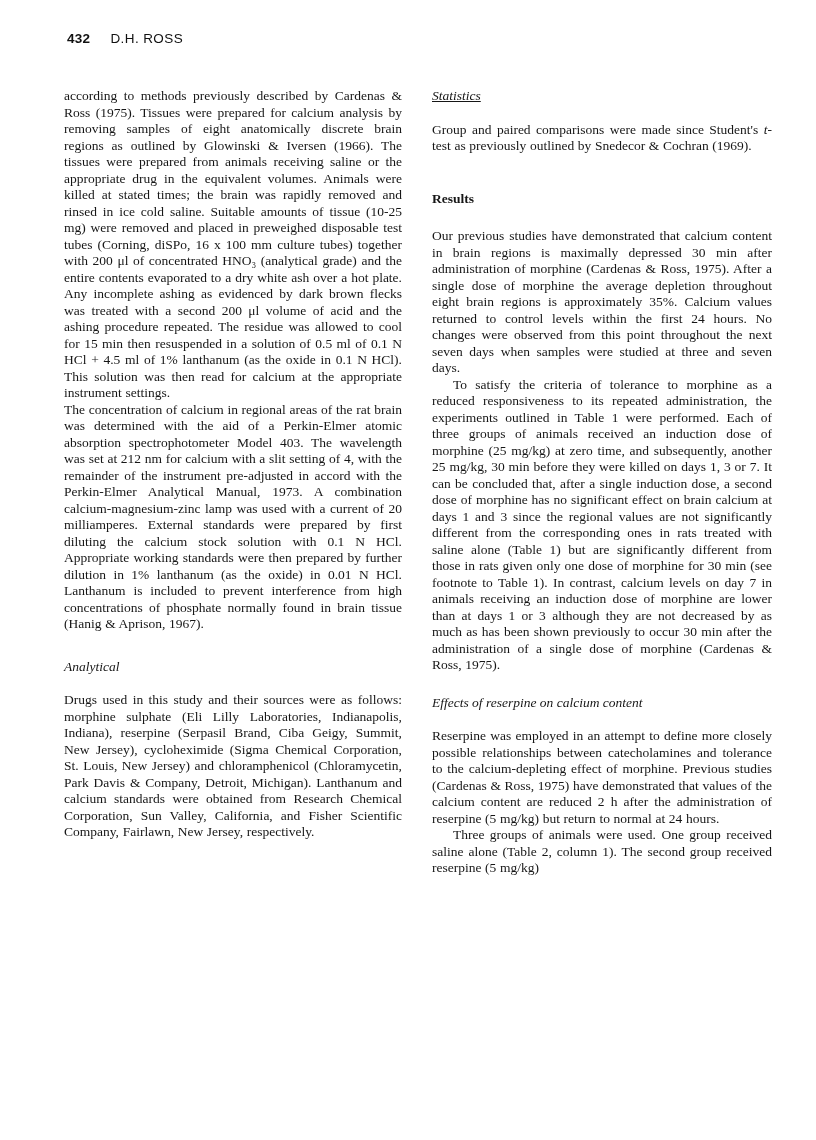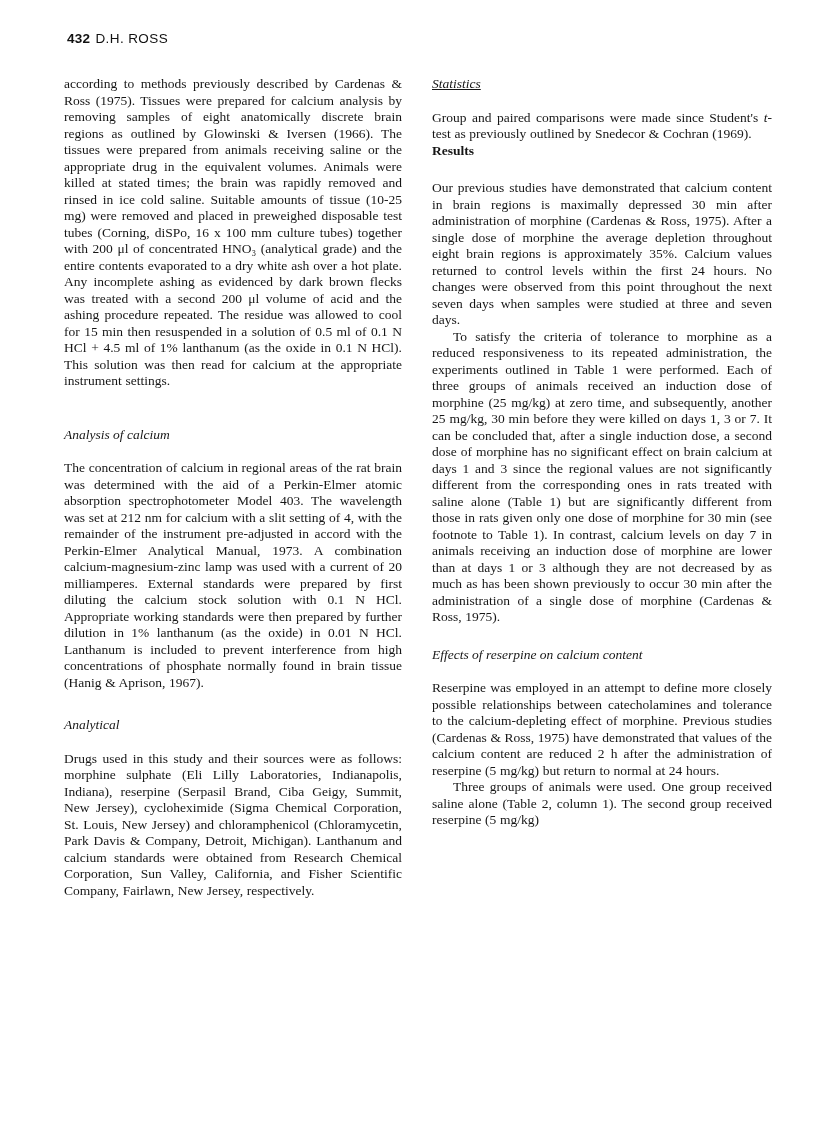"432" .running-header { gap: 5px -> 20px }
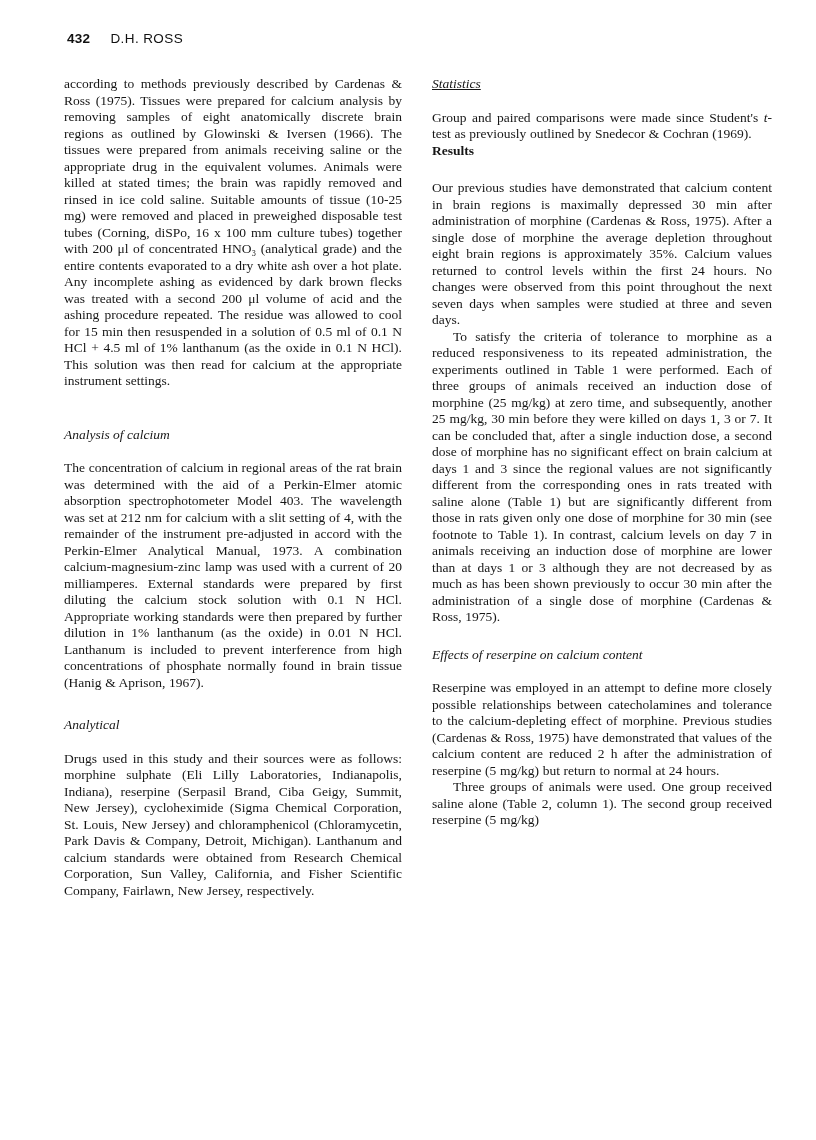"according to methods previously" .col { top: 76px -> 88px }
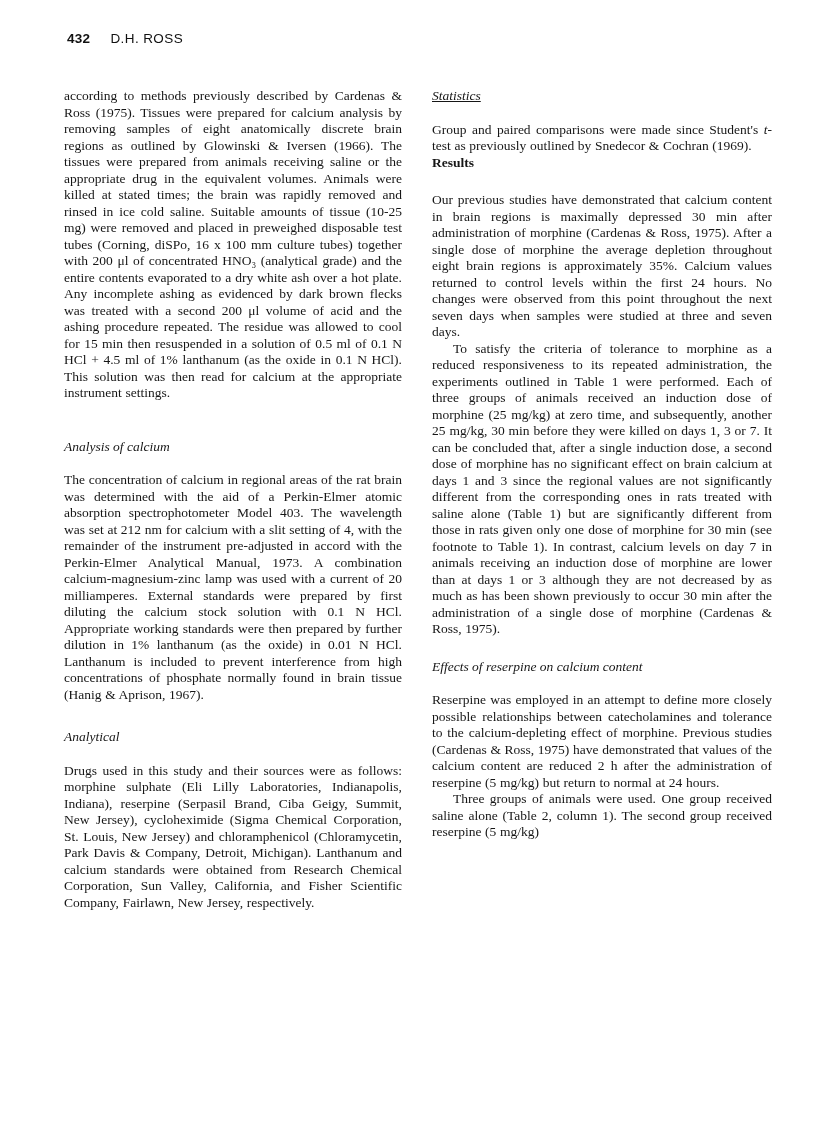"Results" .col-right .main-heading.results { margin-top: none -> 36px }
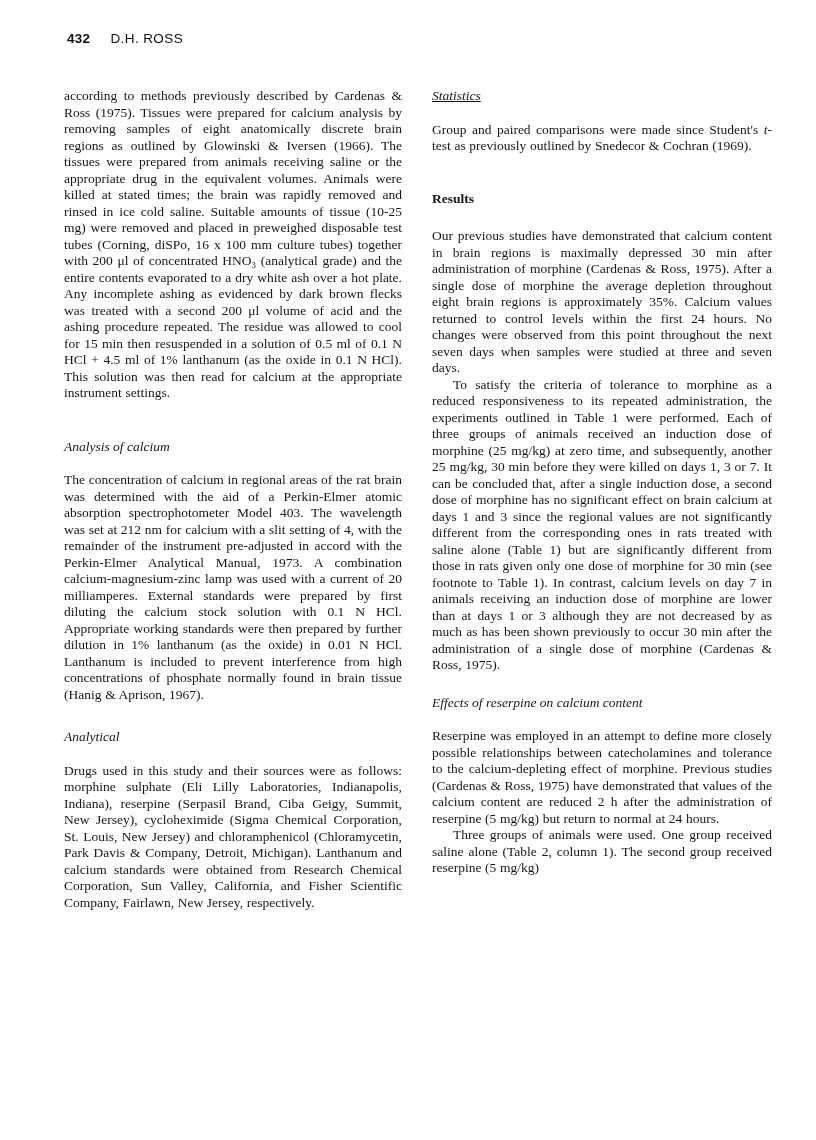"Analysis of calcium" h3.sub-heading { html: <h3>Analysis of calcium</h3> -> none }
